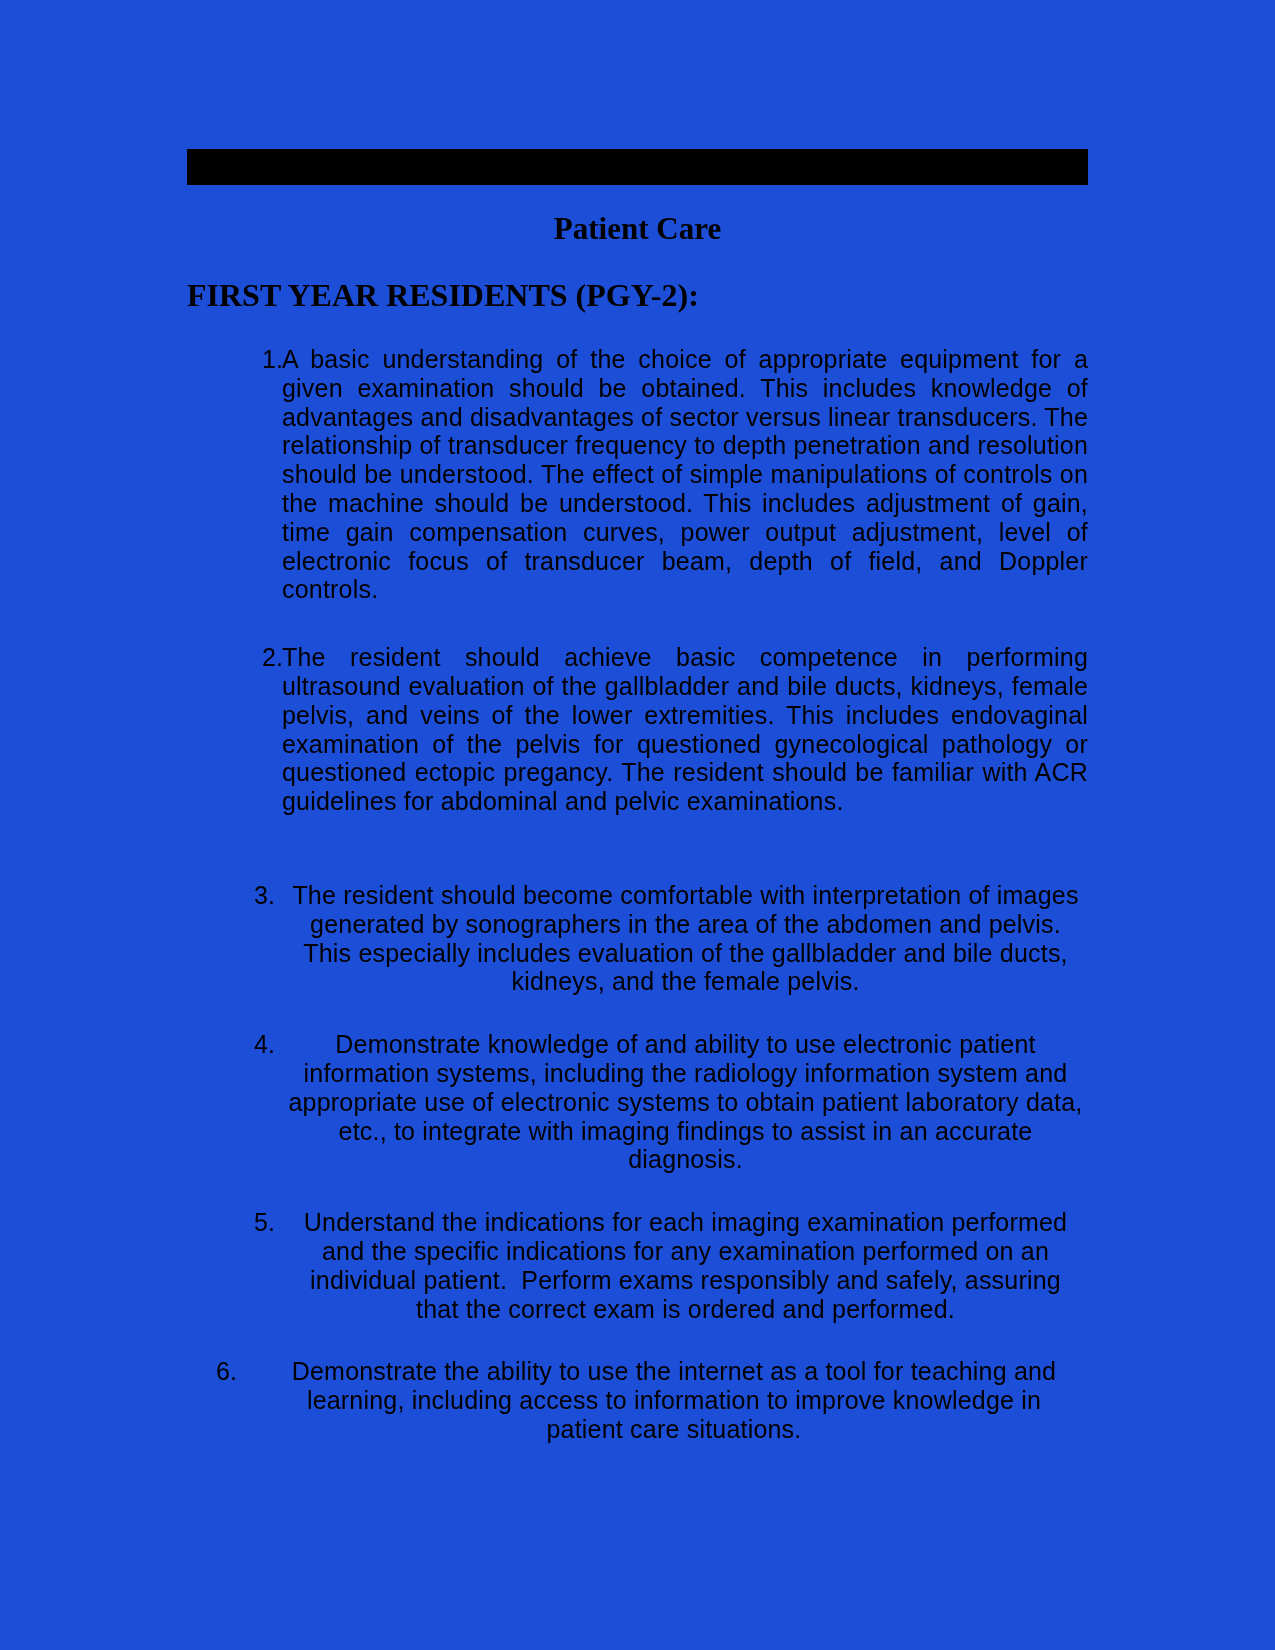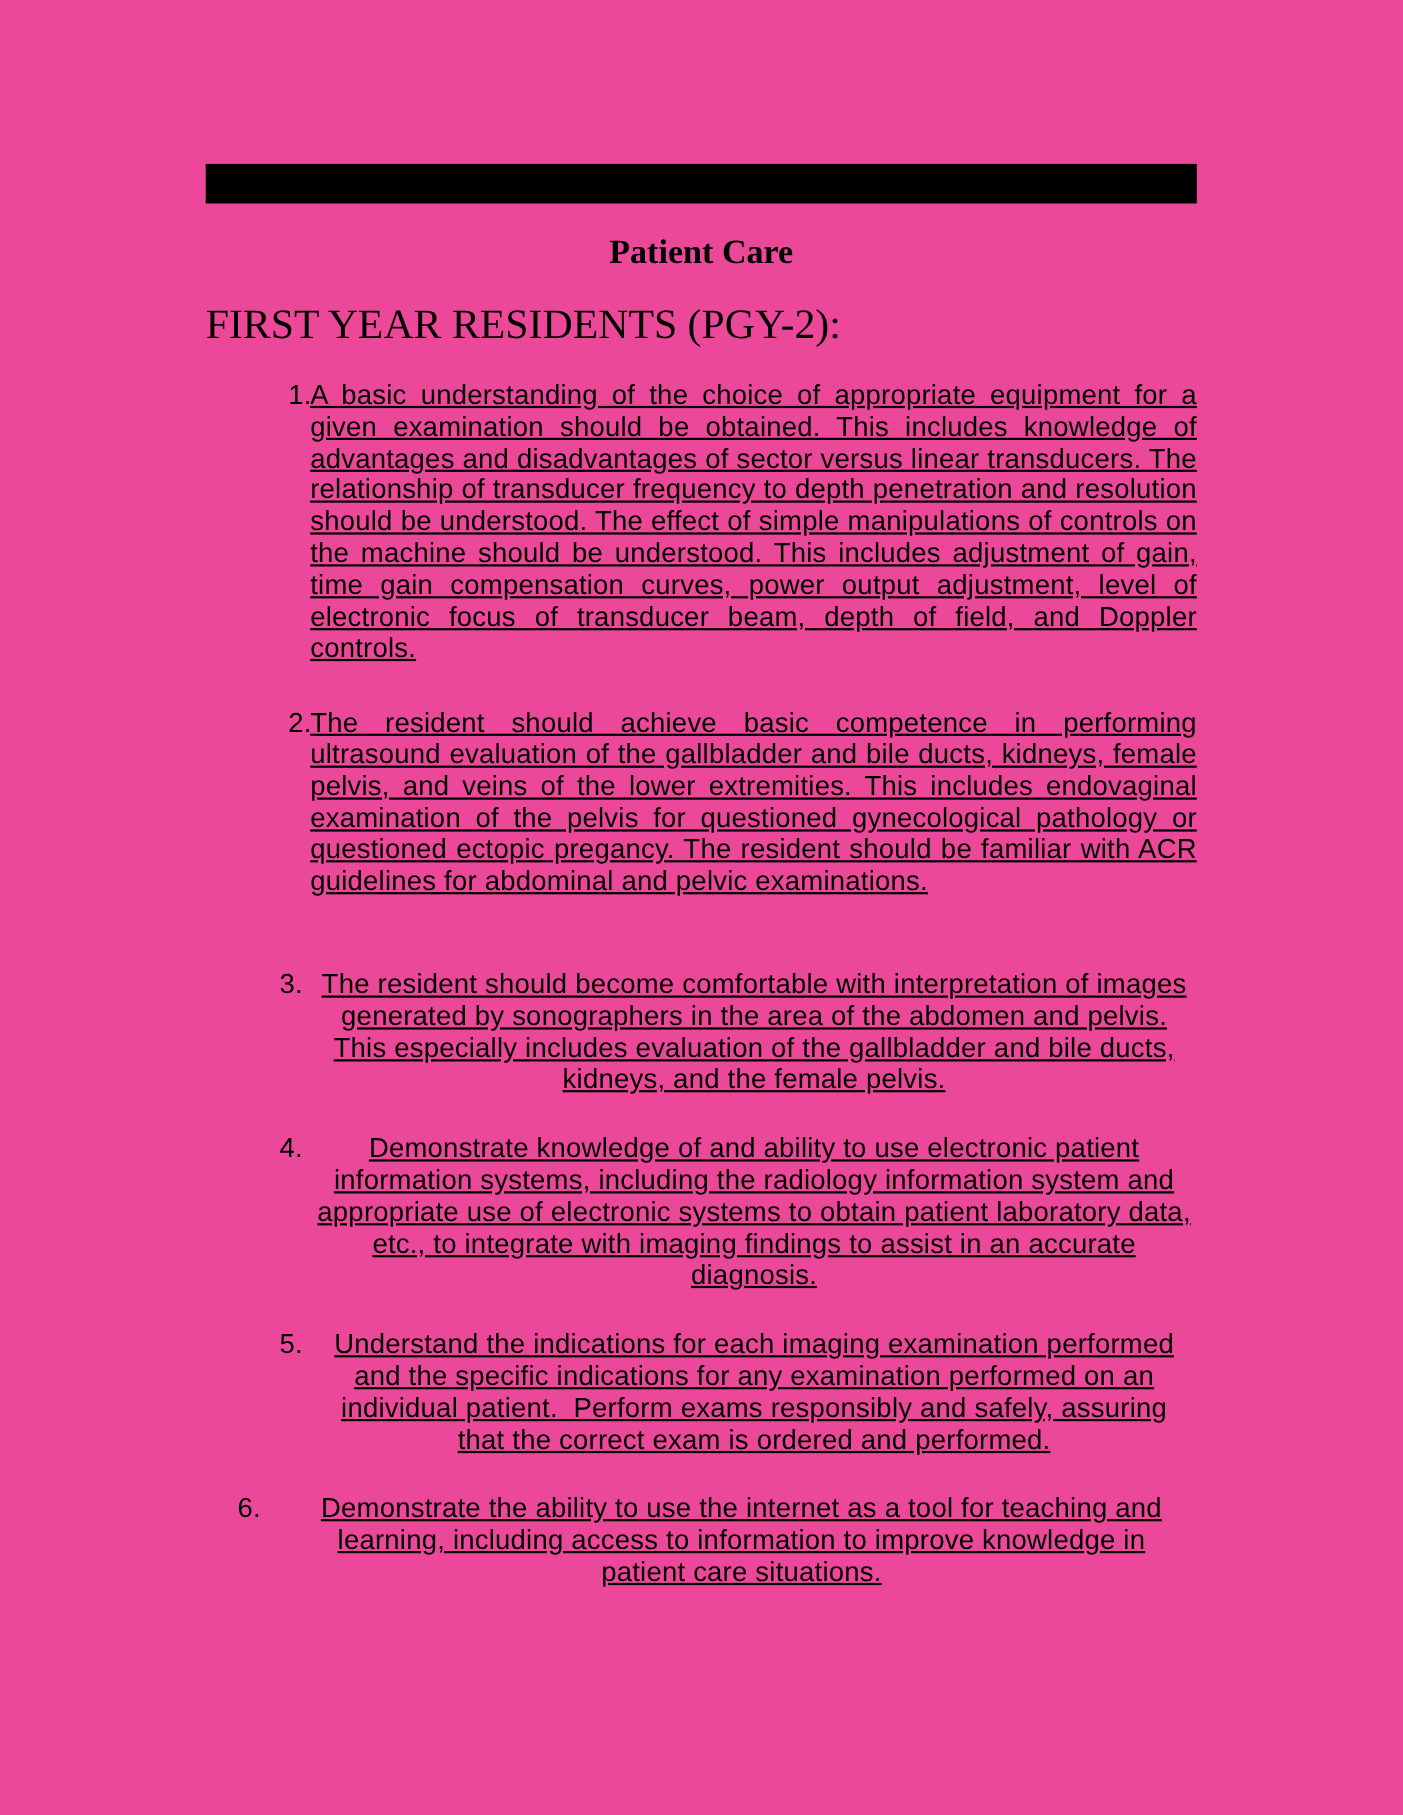"Patient Care" .page { background: #ec4899 -> #1d4ed8 }
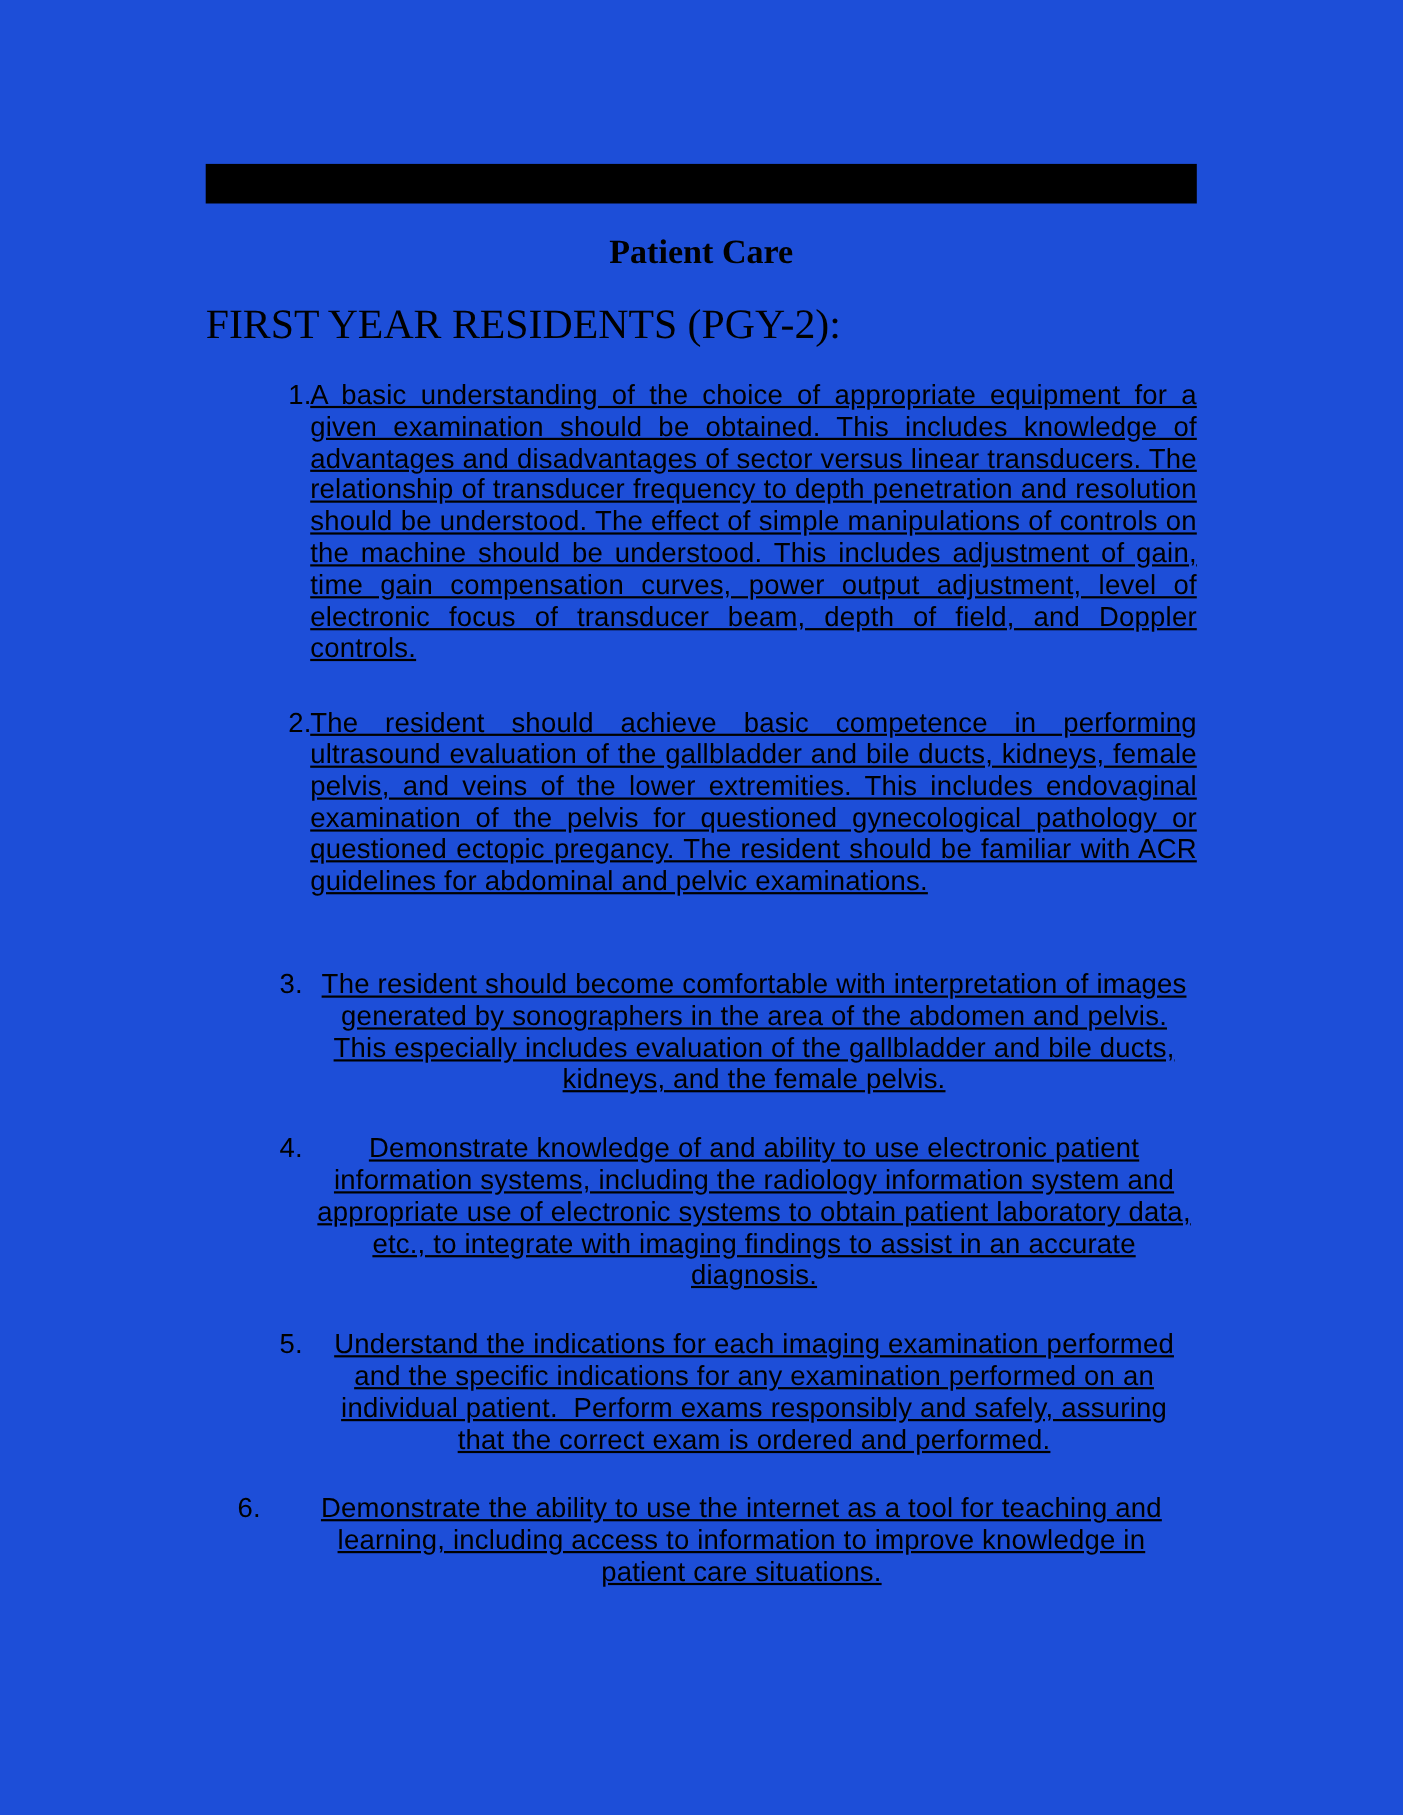"FIRST YEAR RESIDENTS (PGY-2):" .heading { font-size: 38px -> 32px; font-weight: normal -> bold }
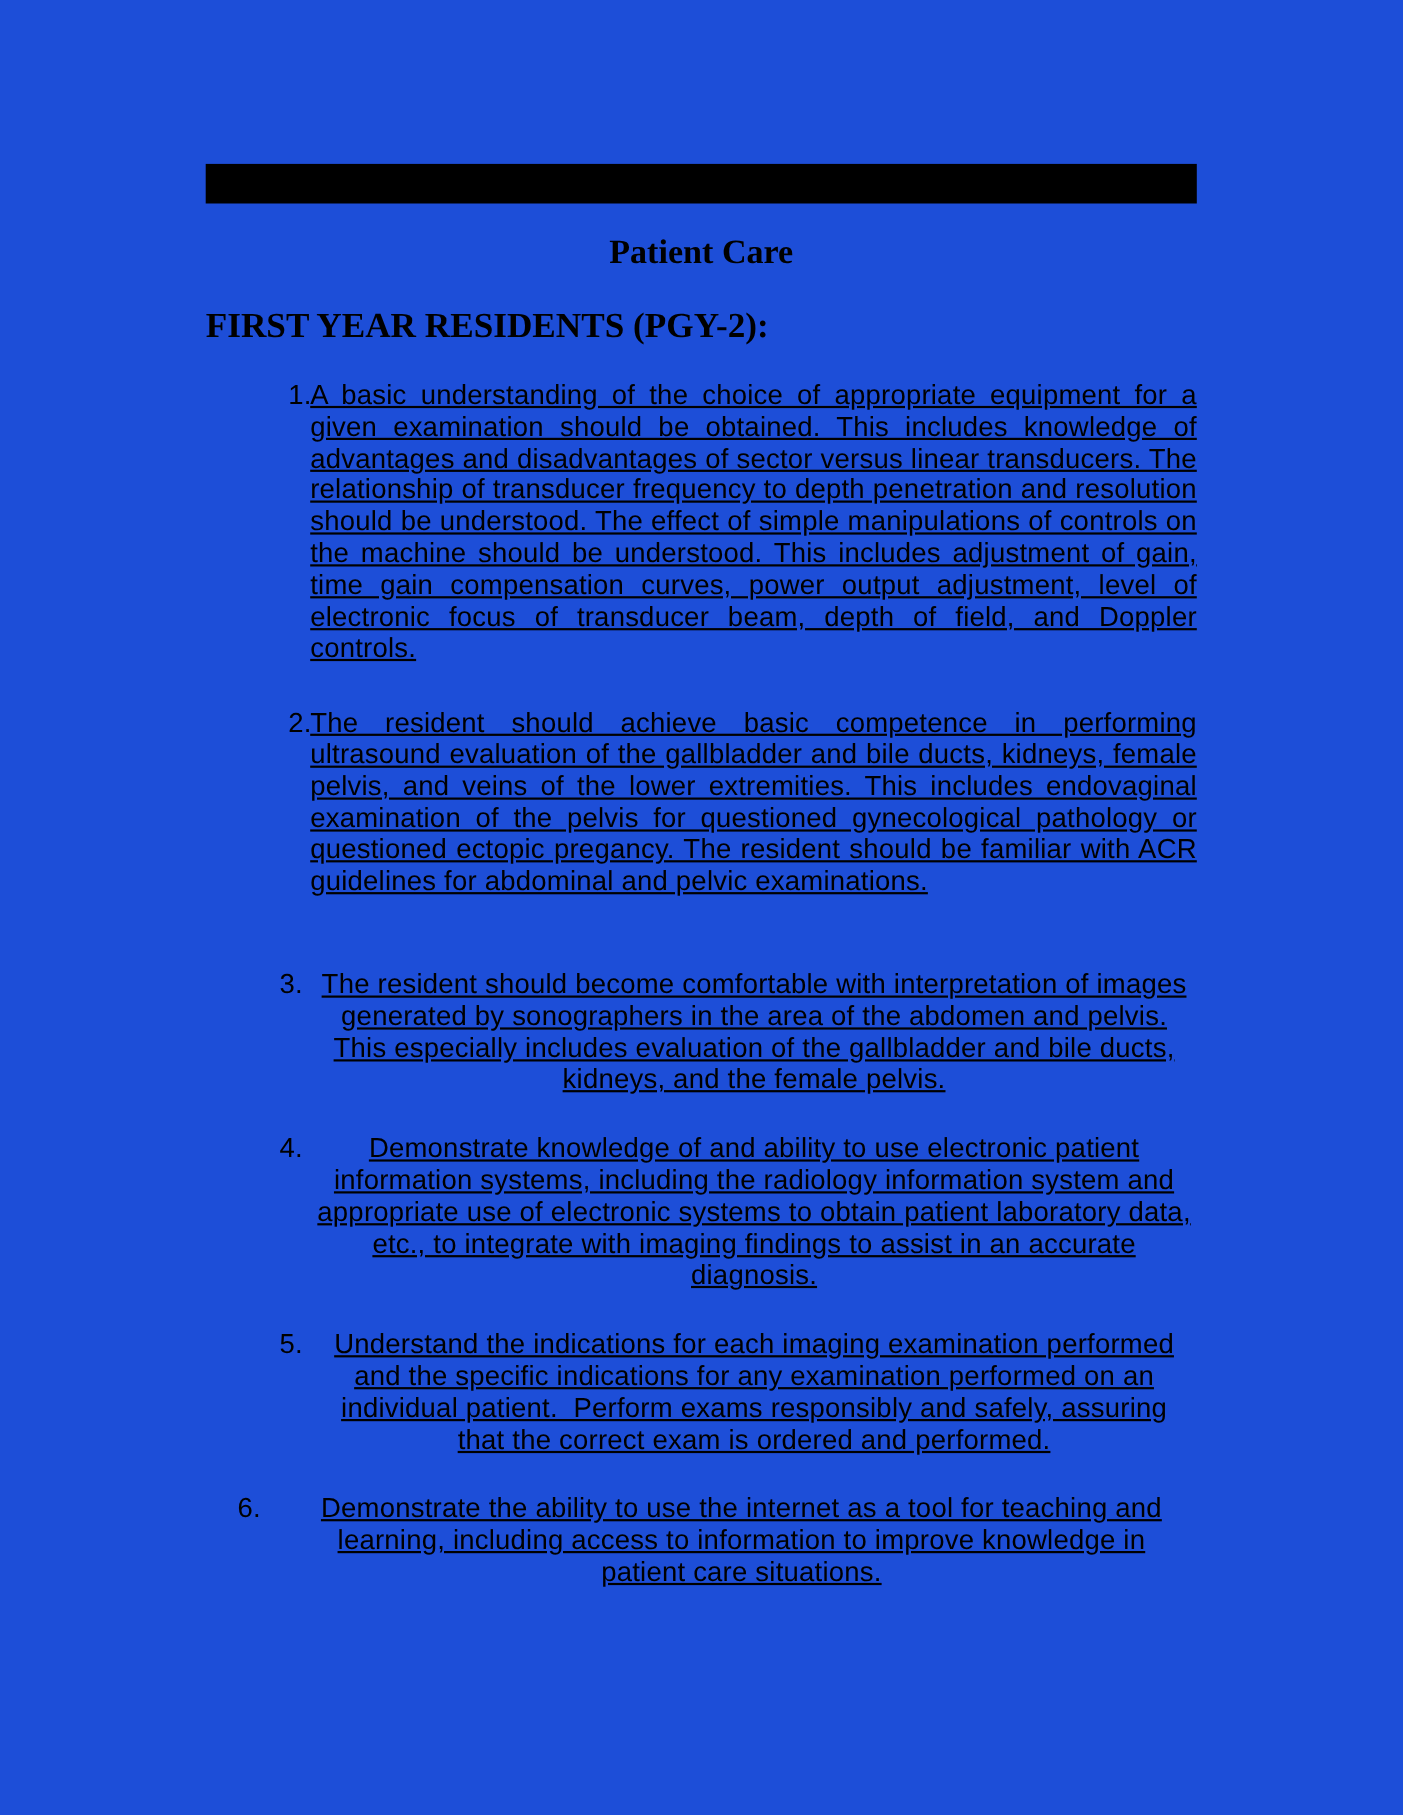"A basic understanding of the" .text { text-decoration: underline -> none }
